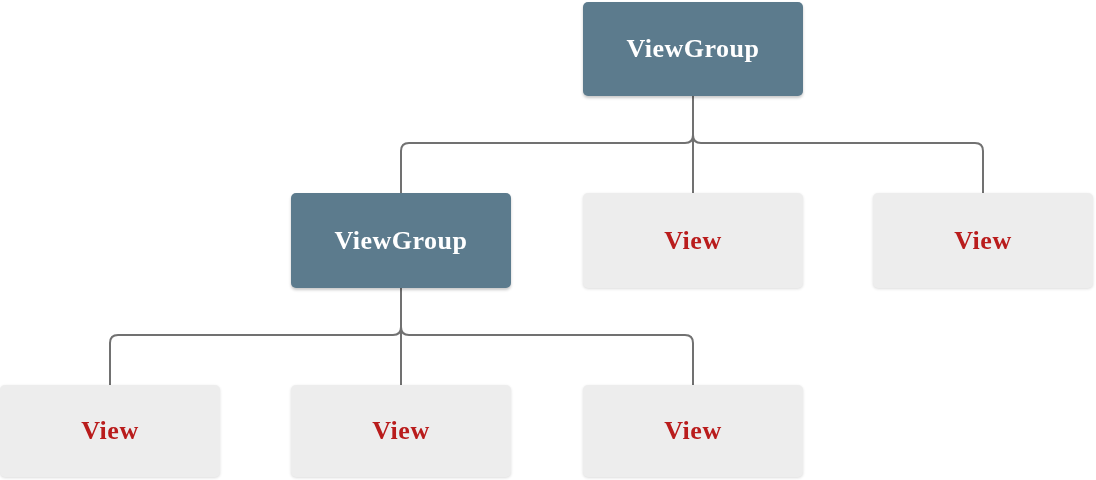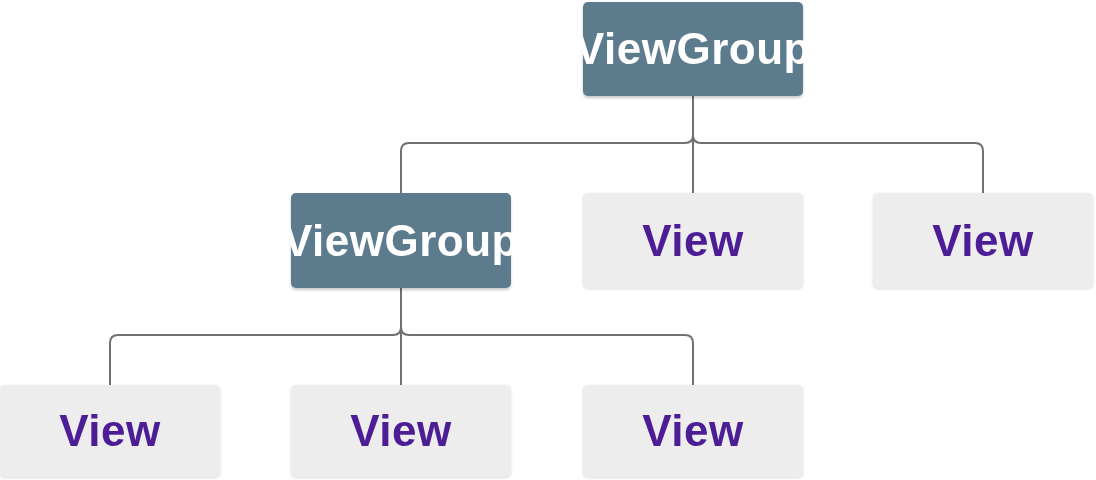"ViewGroup" .node { font-family: none -> Liberation Serif, serif; font-size: 44px -> 26px }
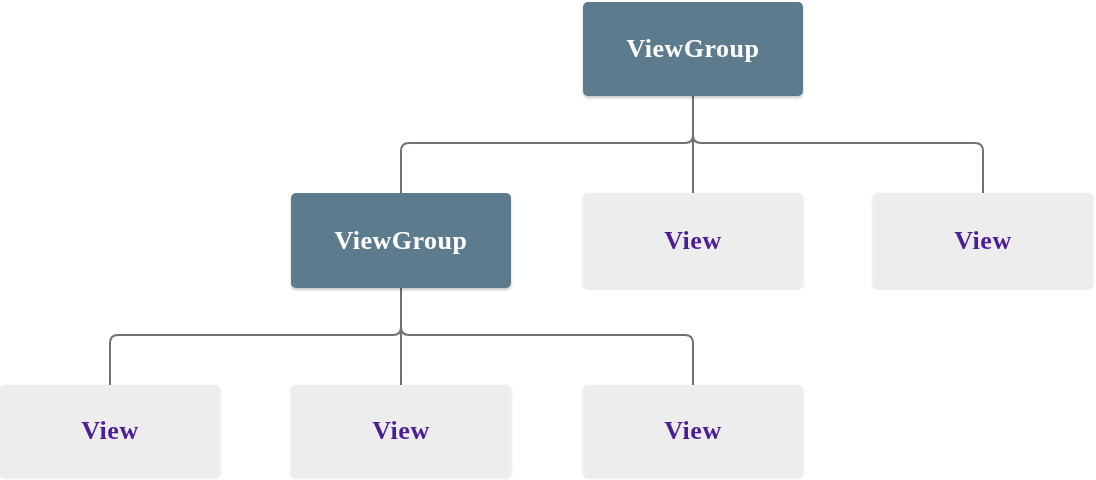"View" .node.view { color: #4c1d95 -> #b91c1c }
